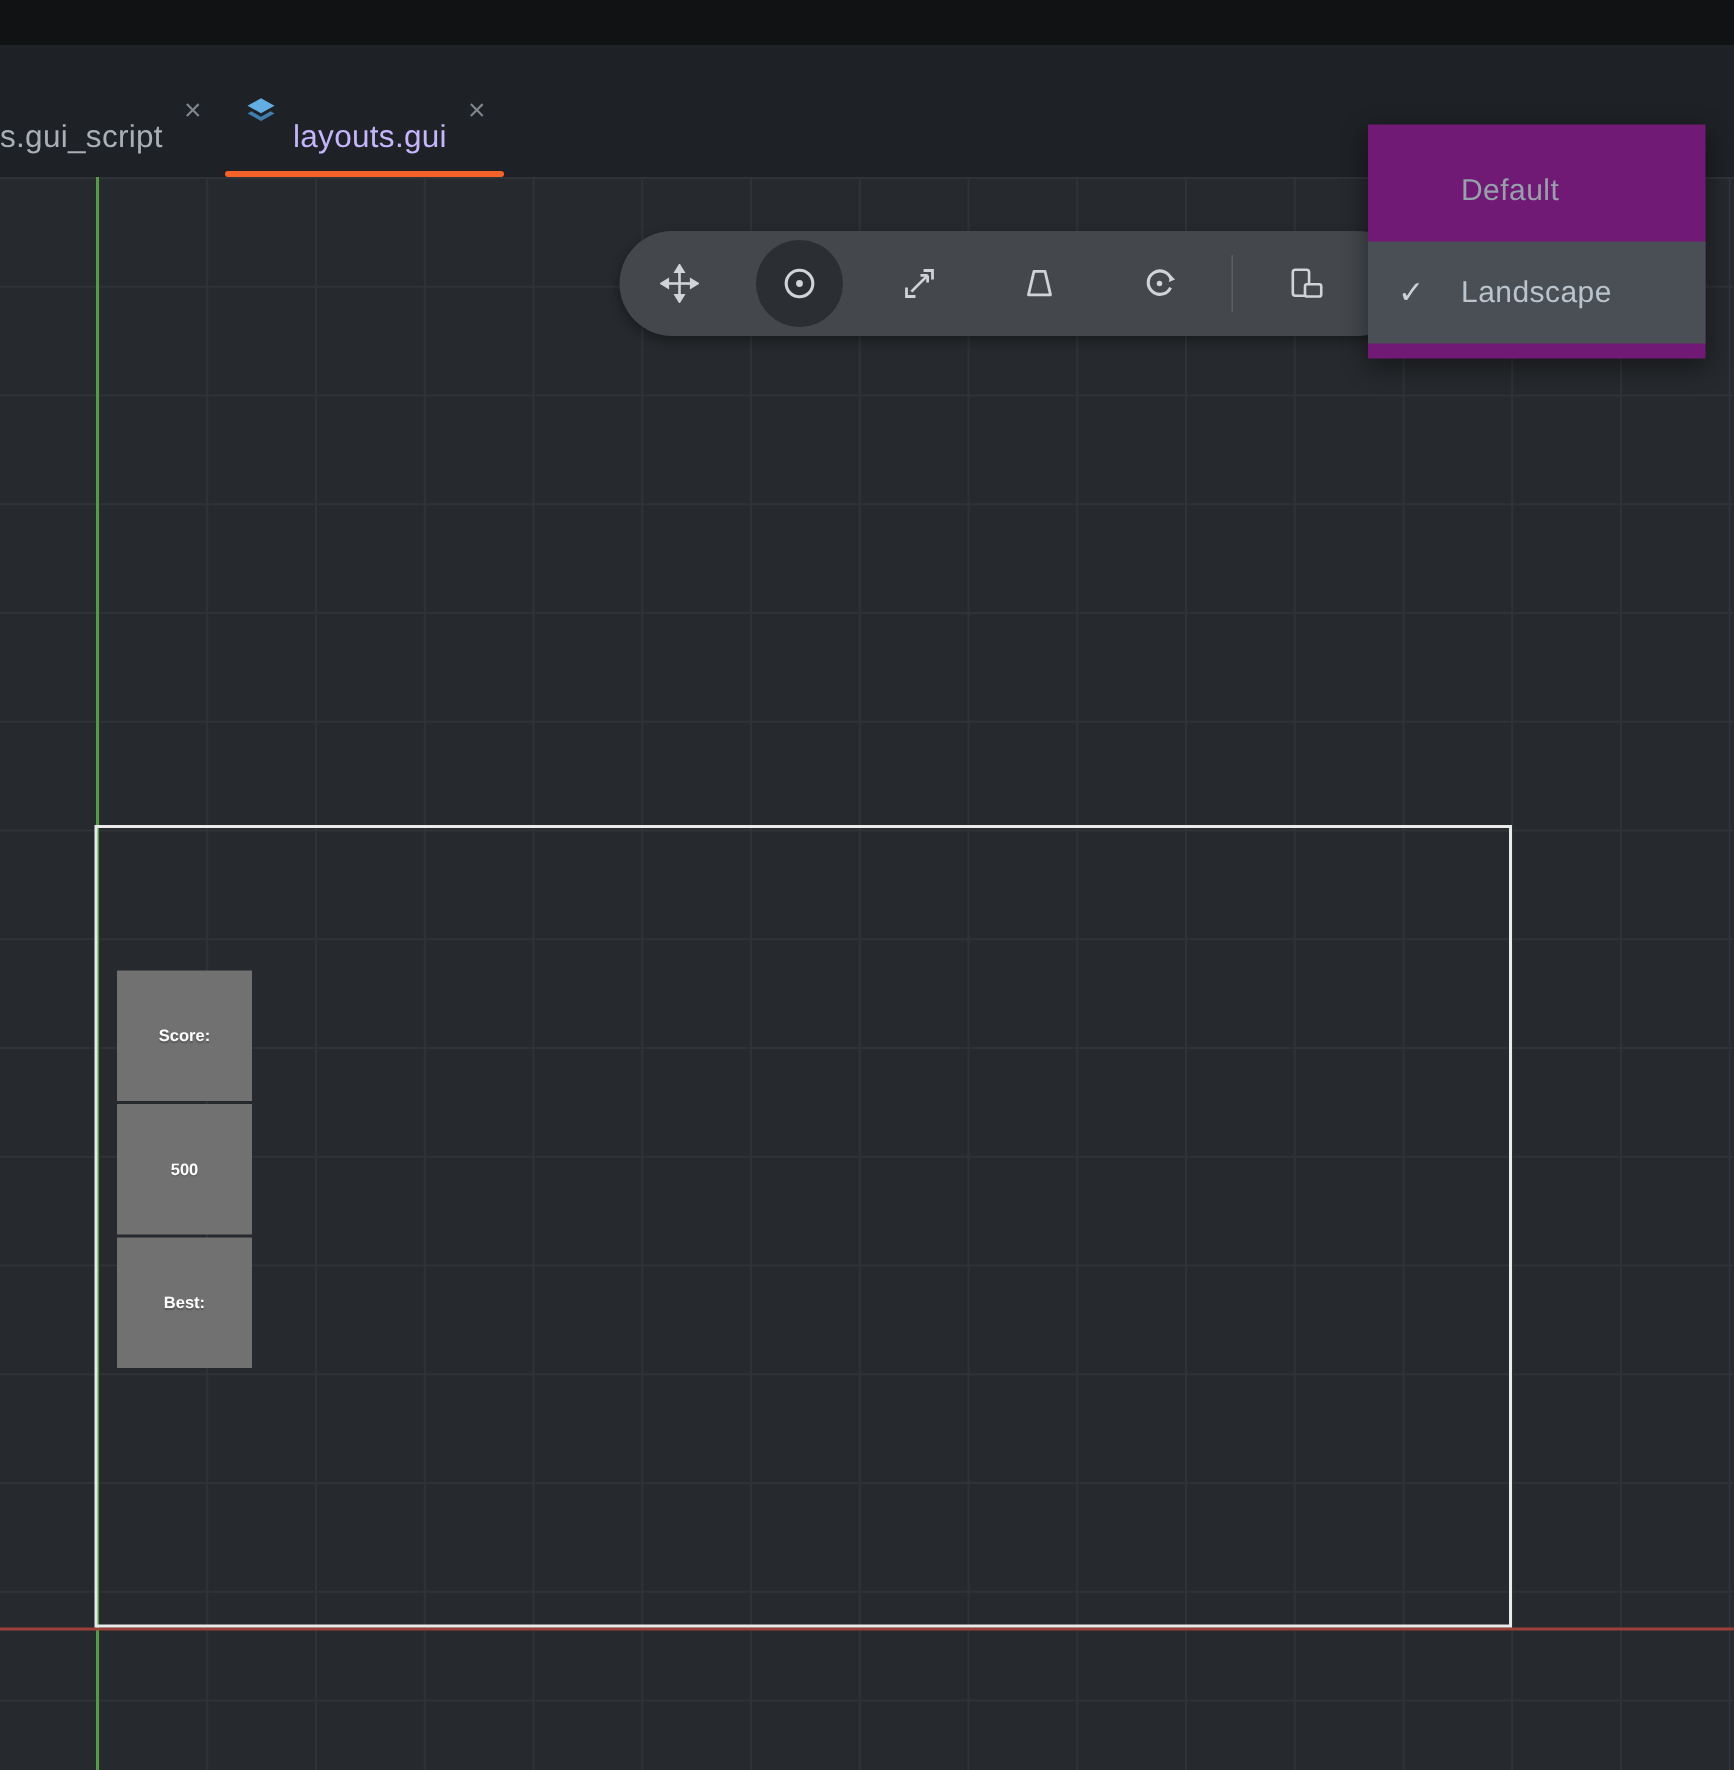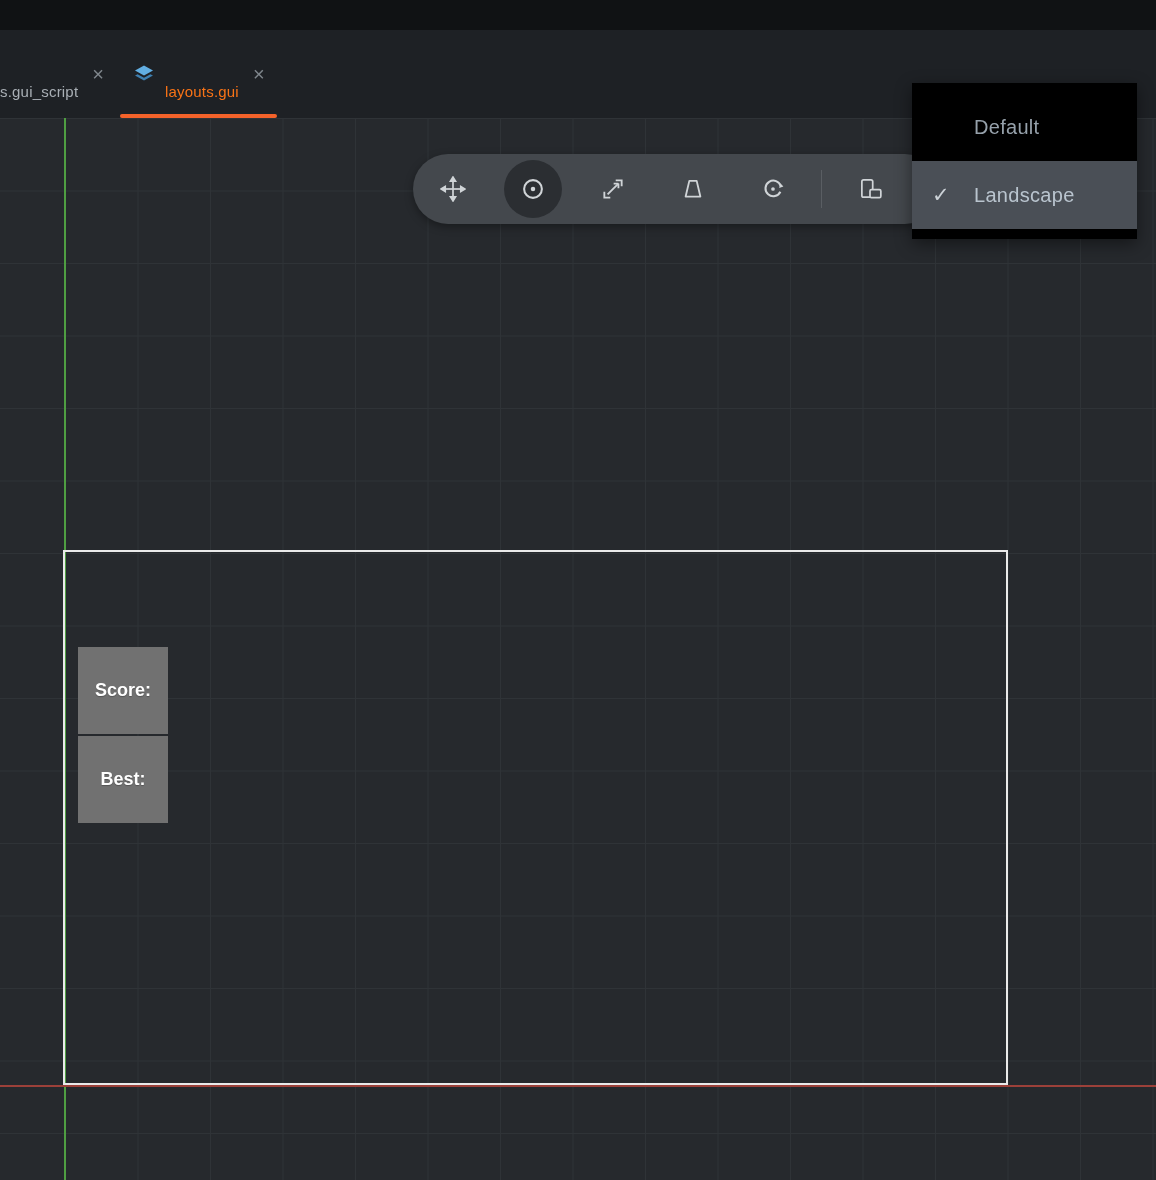"s.gui_script" .tab-label { font-size: 15px -> 21px }
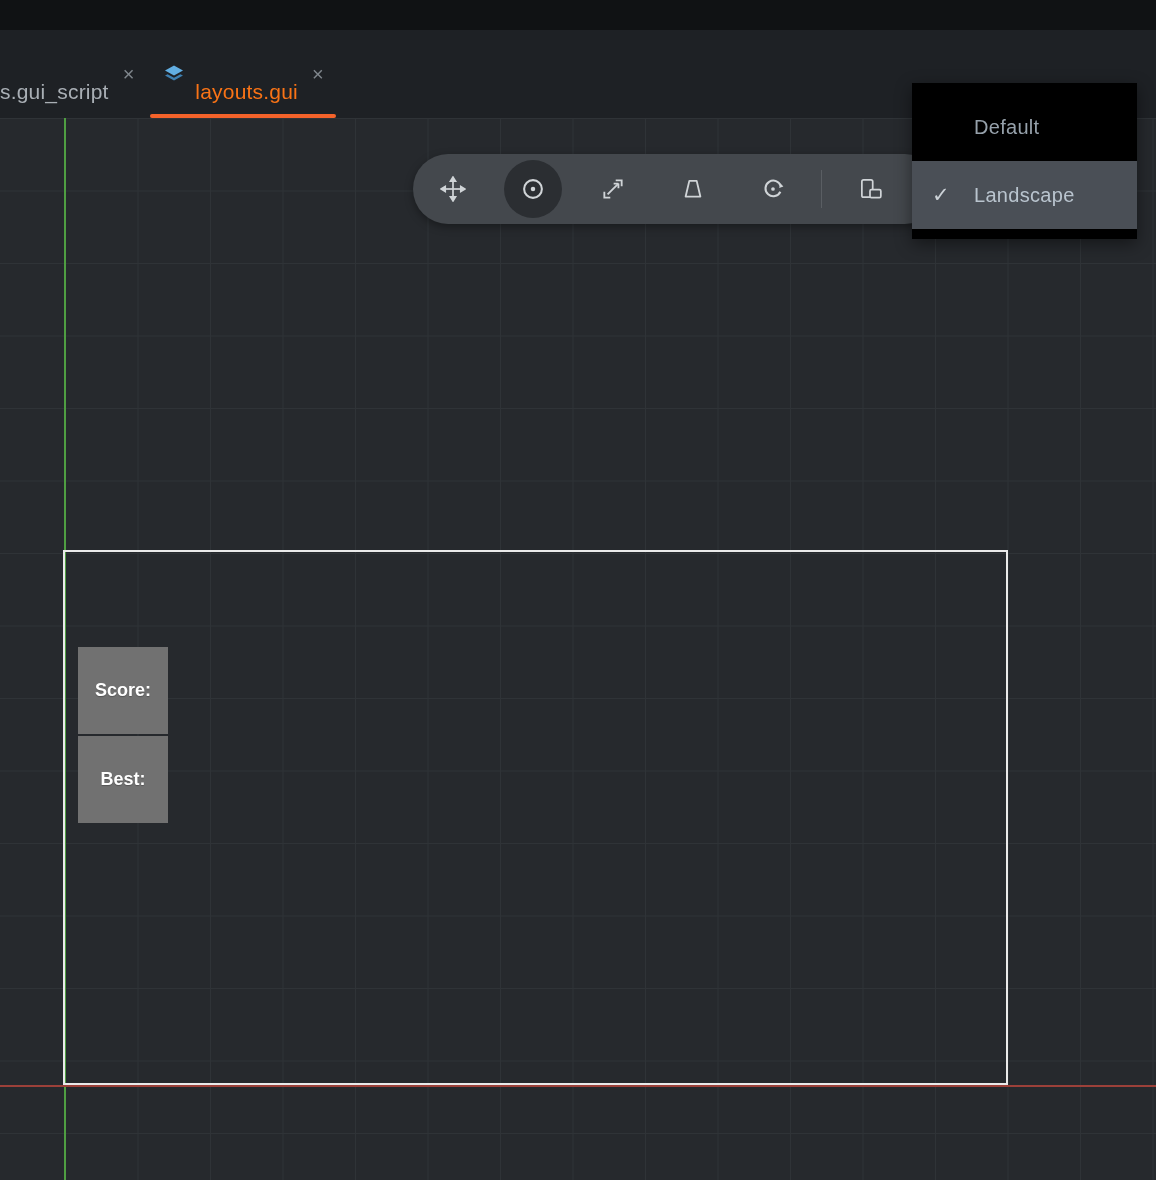"layouts.gui" .tab.active .tab-label { color: #f97316 -> #c4b5fd }
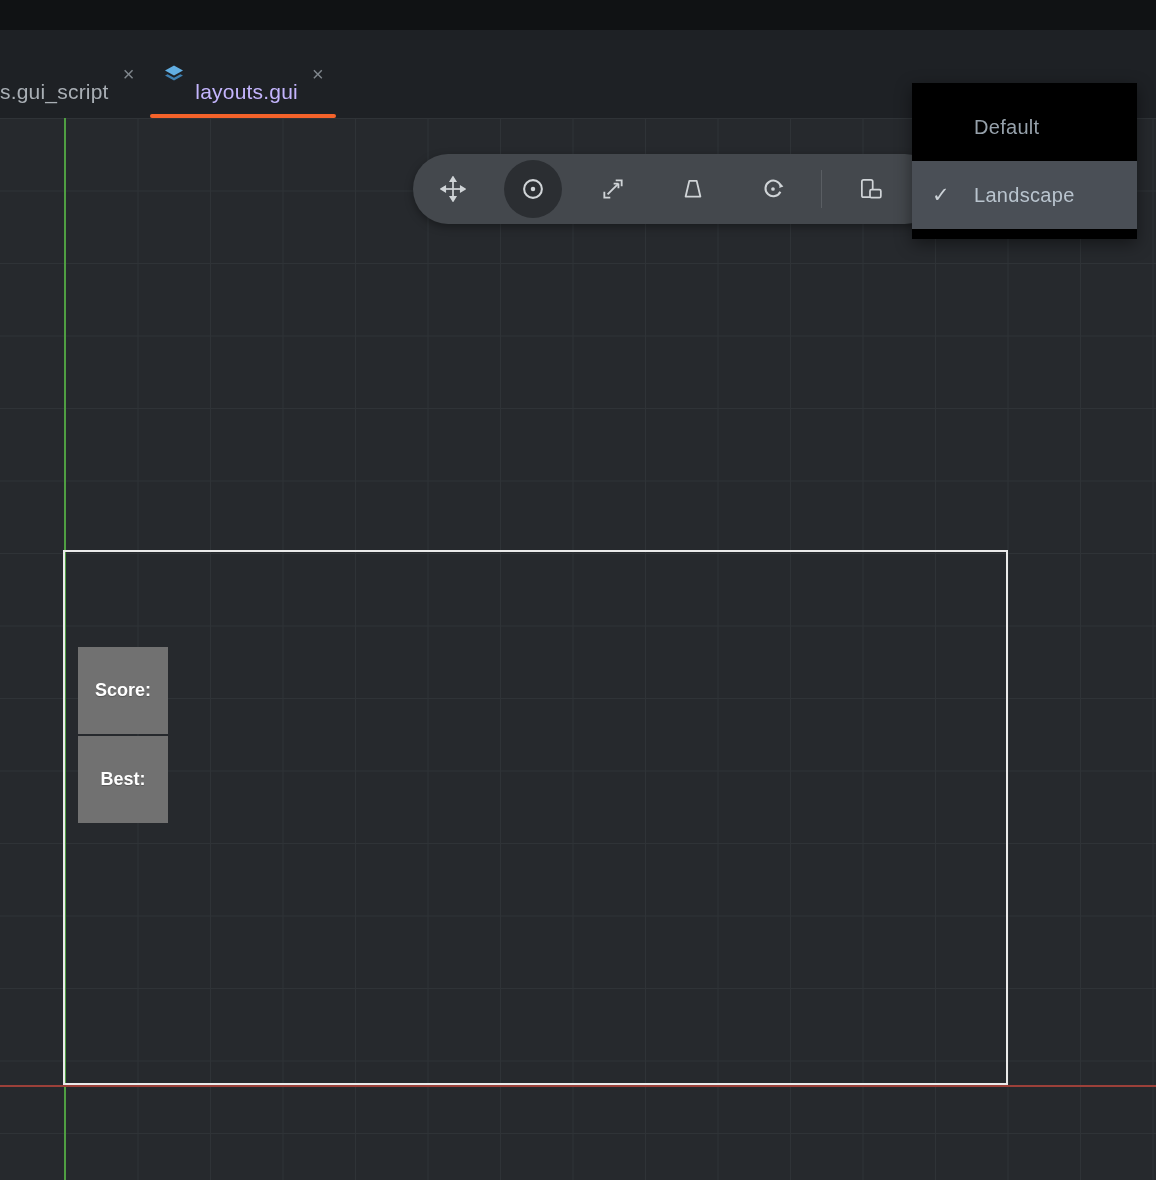"Default" .menu { background: #000000 -> #701a75 }
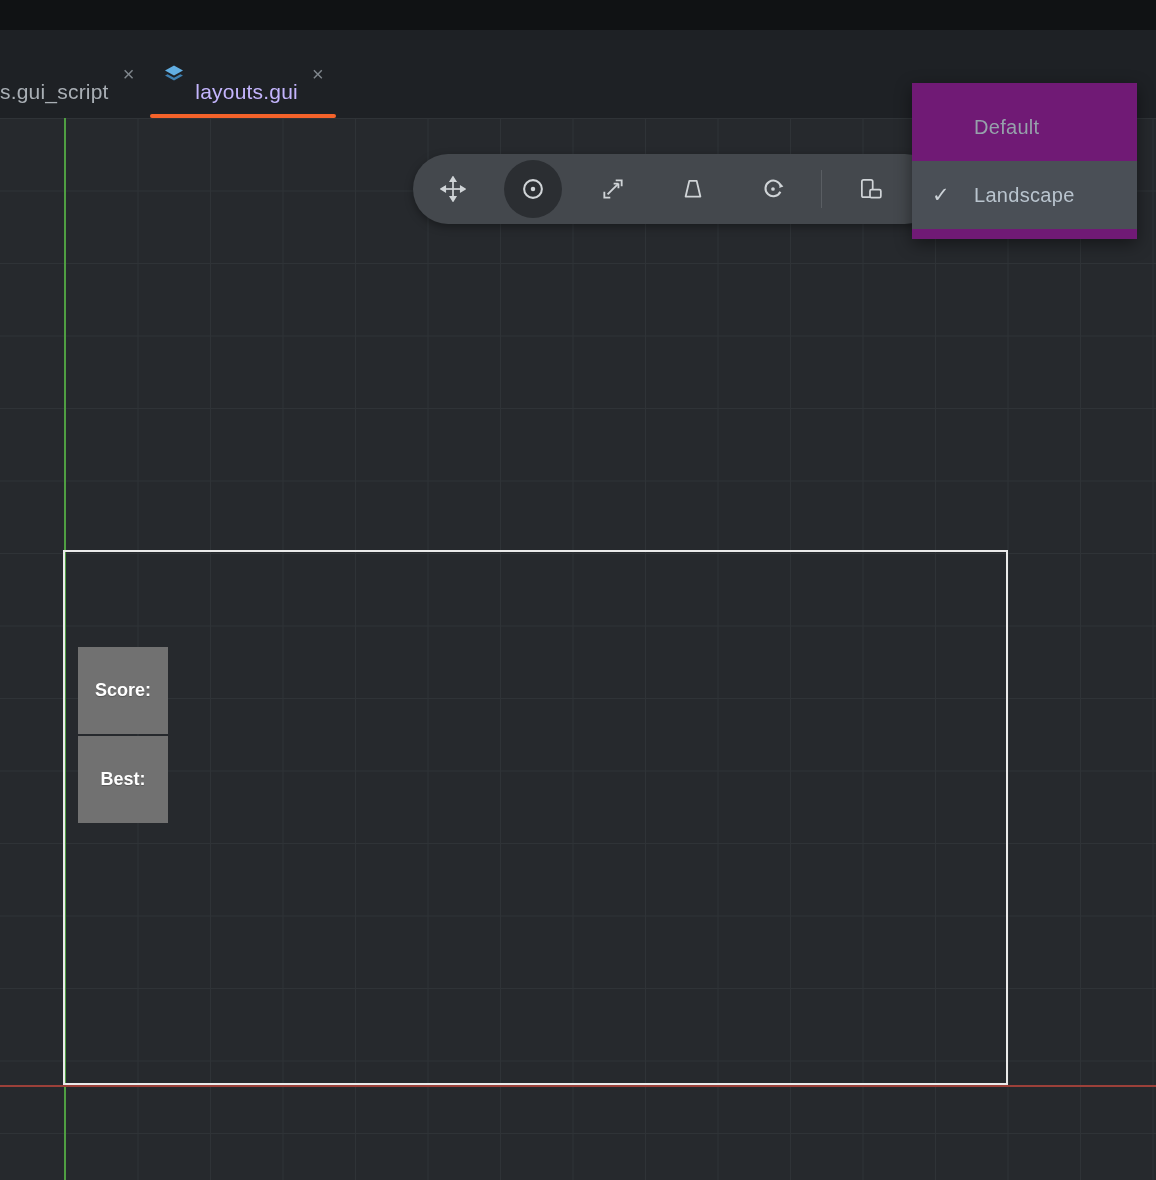"Score:" .node { font-size: 18px -> 11px }
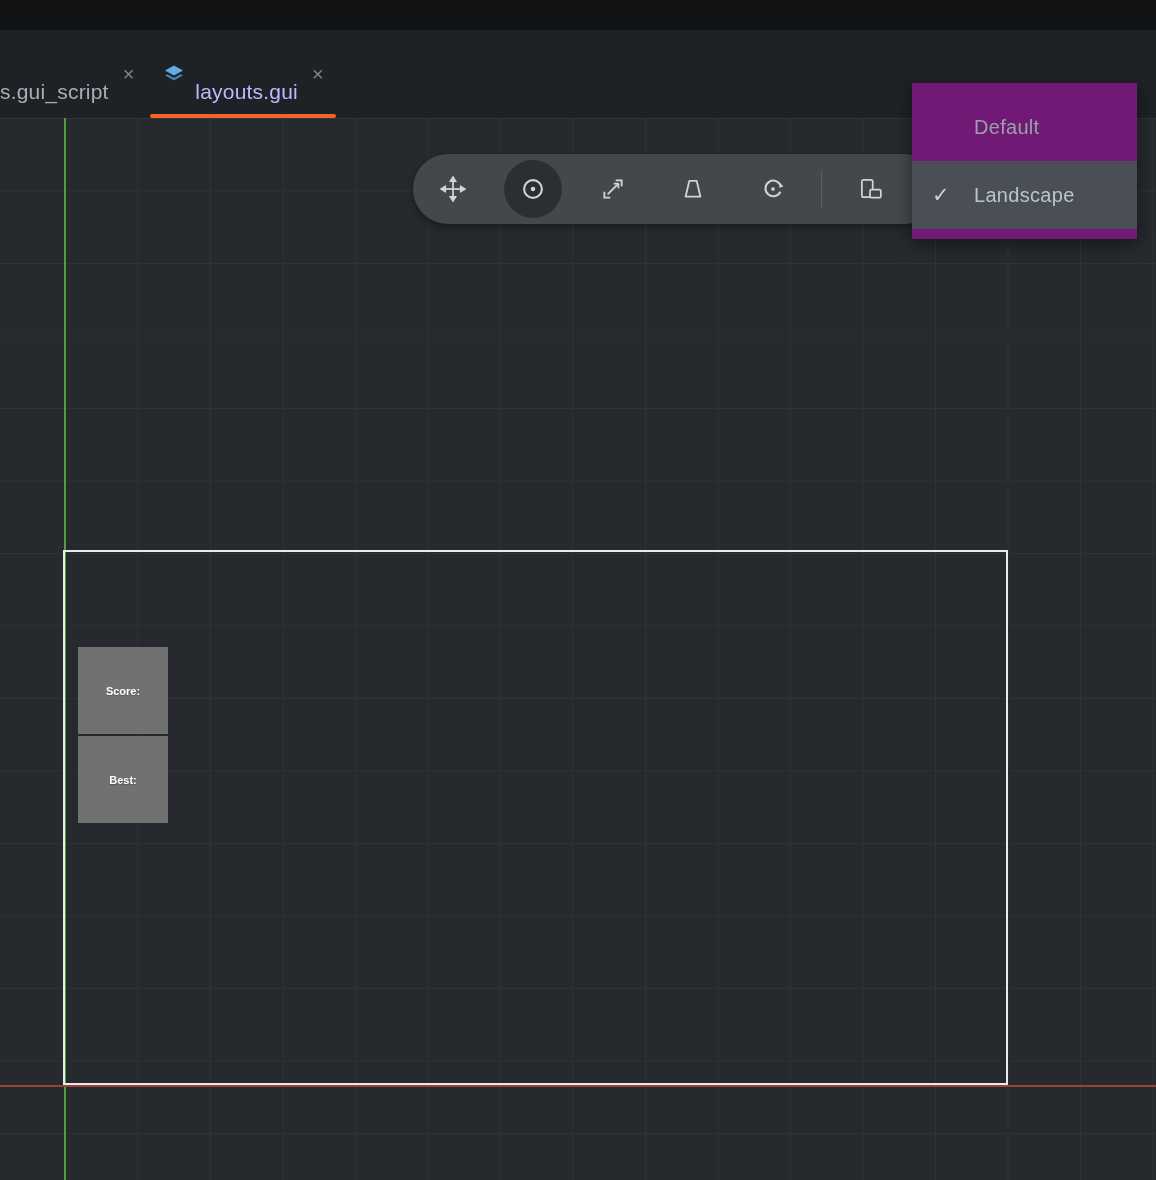"500" div.node { html: none -> <div>500</div> }
